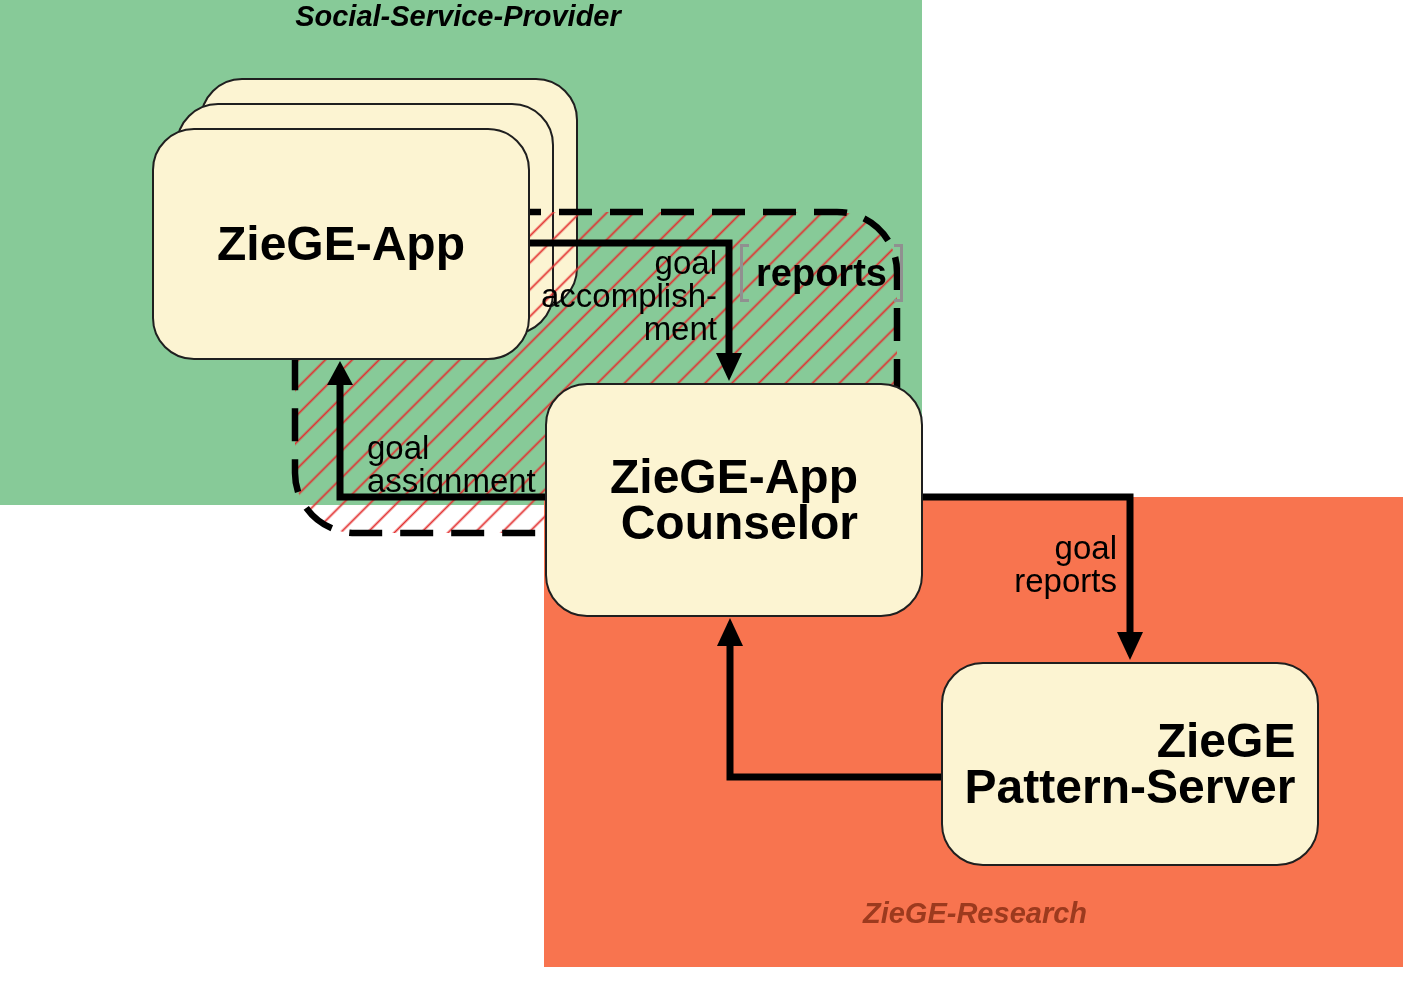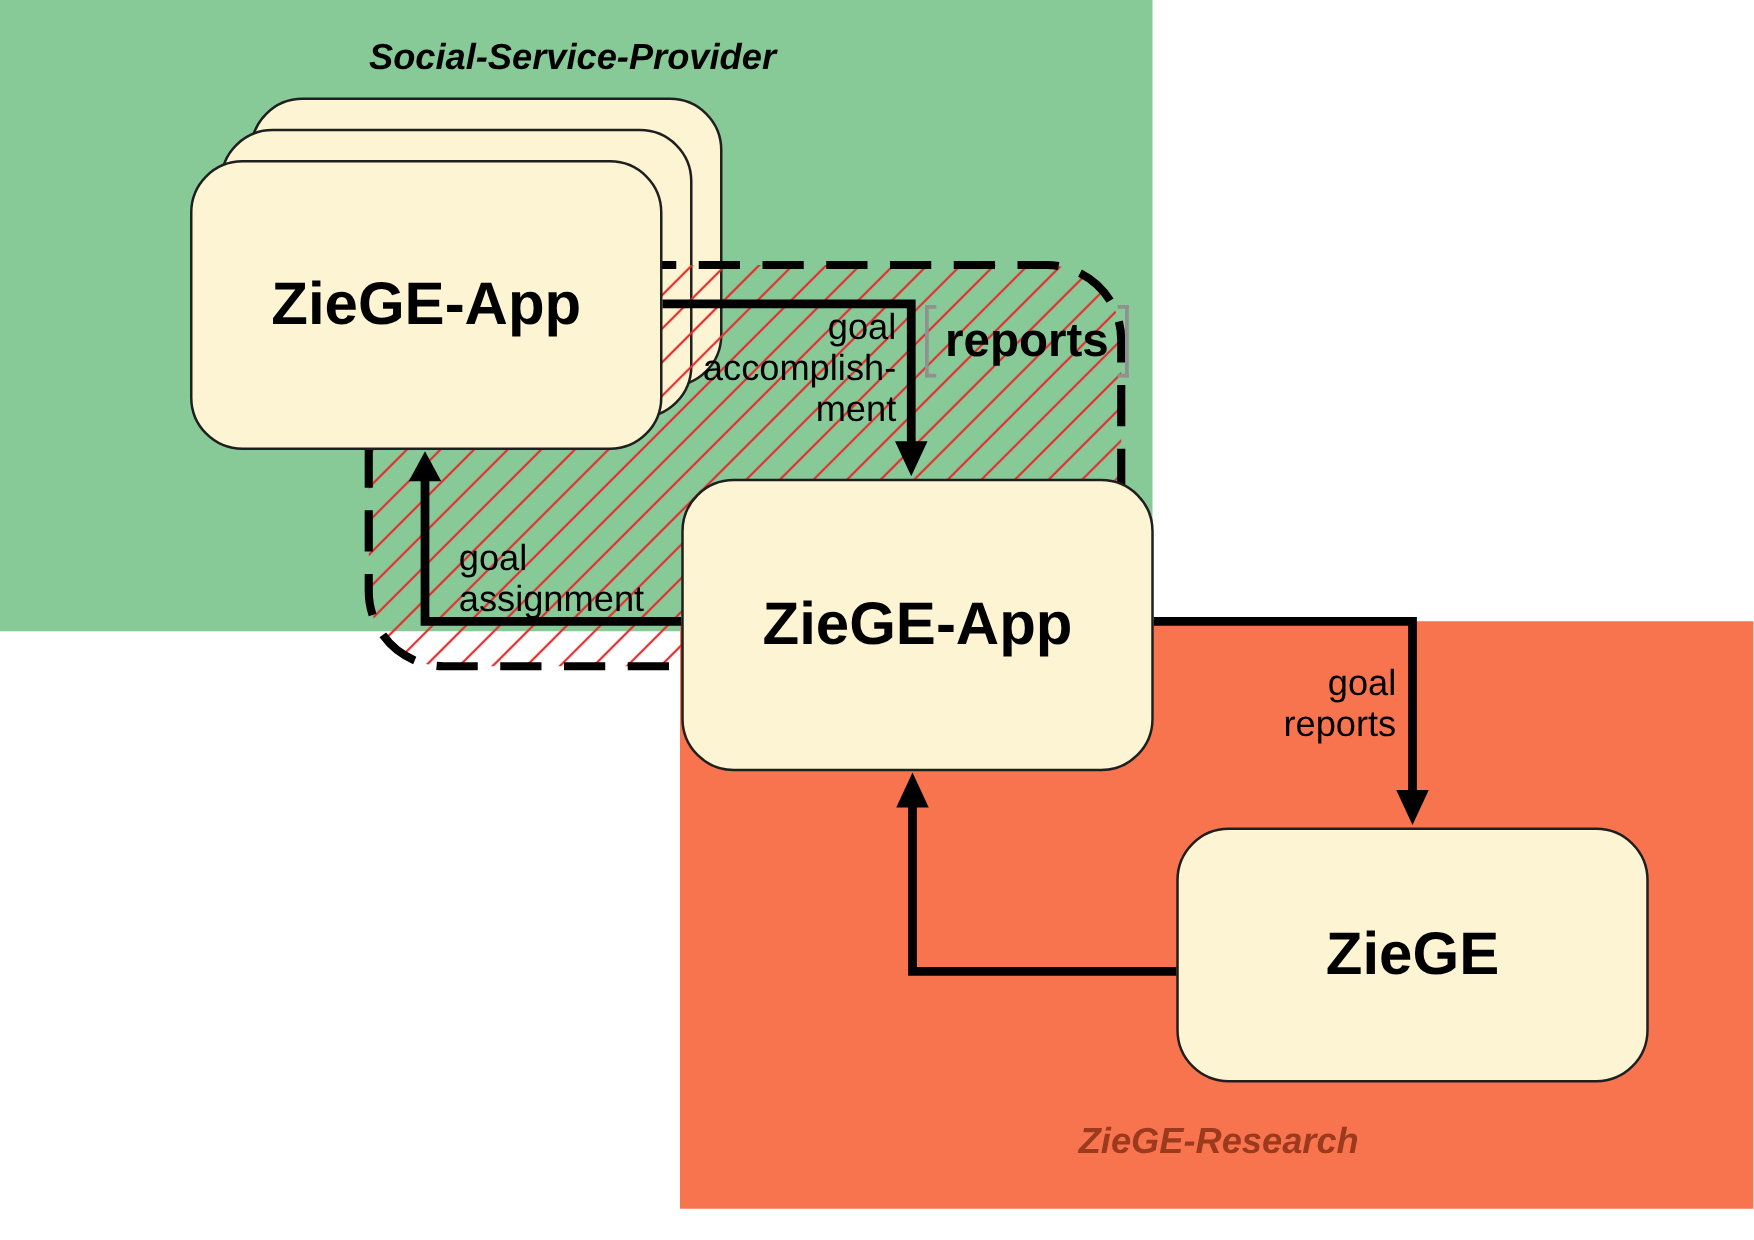"Social-Service-Provider" .label-ssp { top: 30px -> 0 }
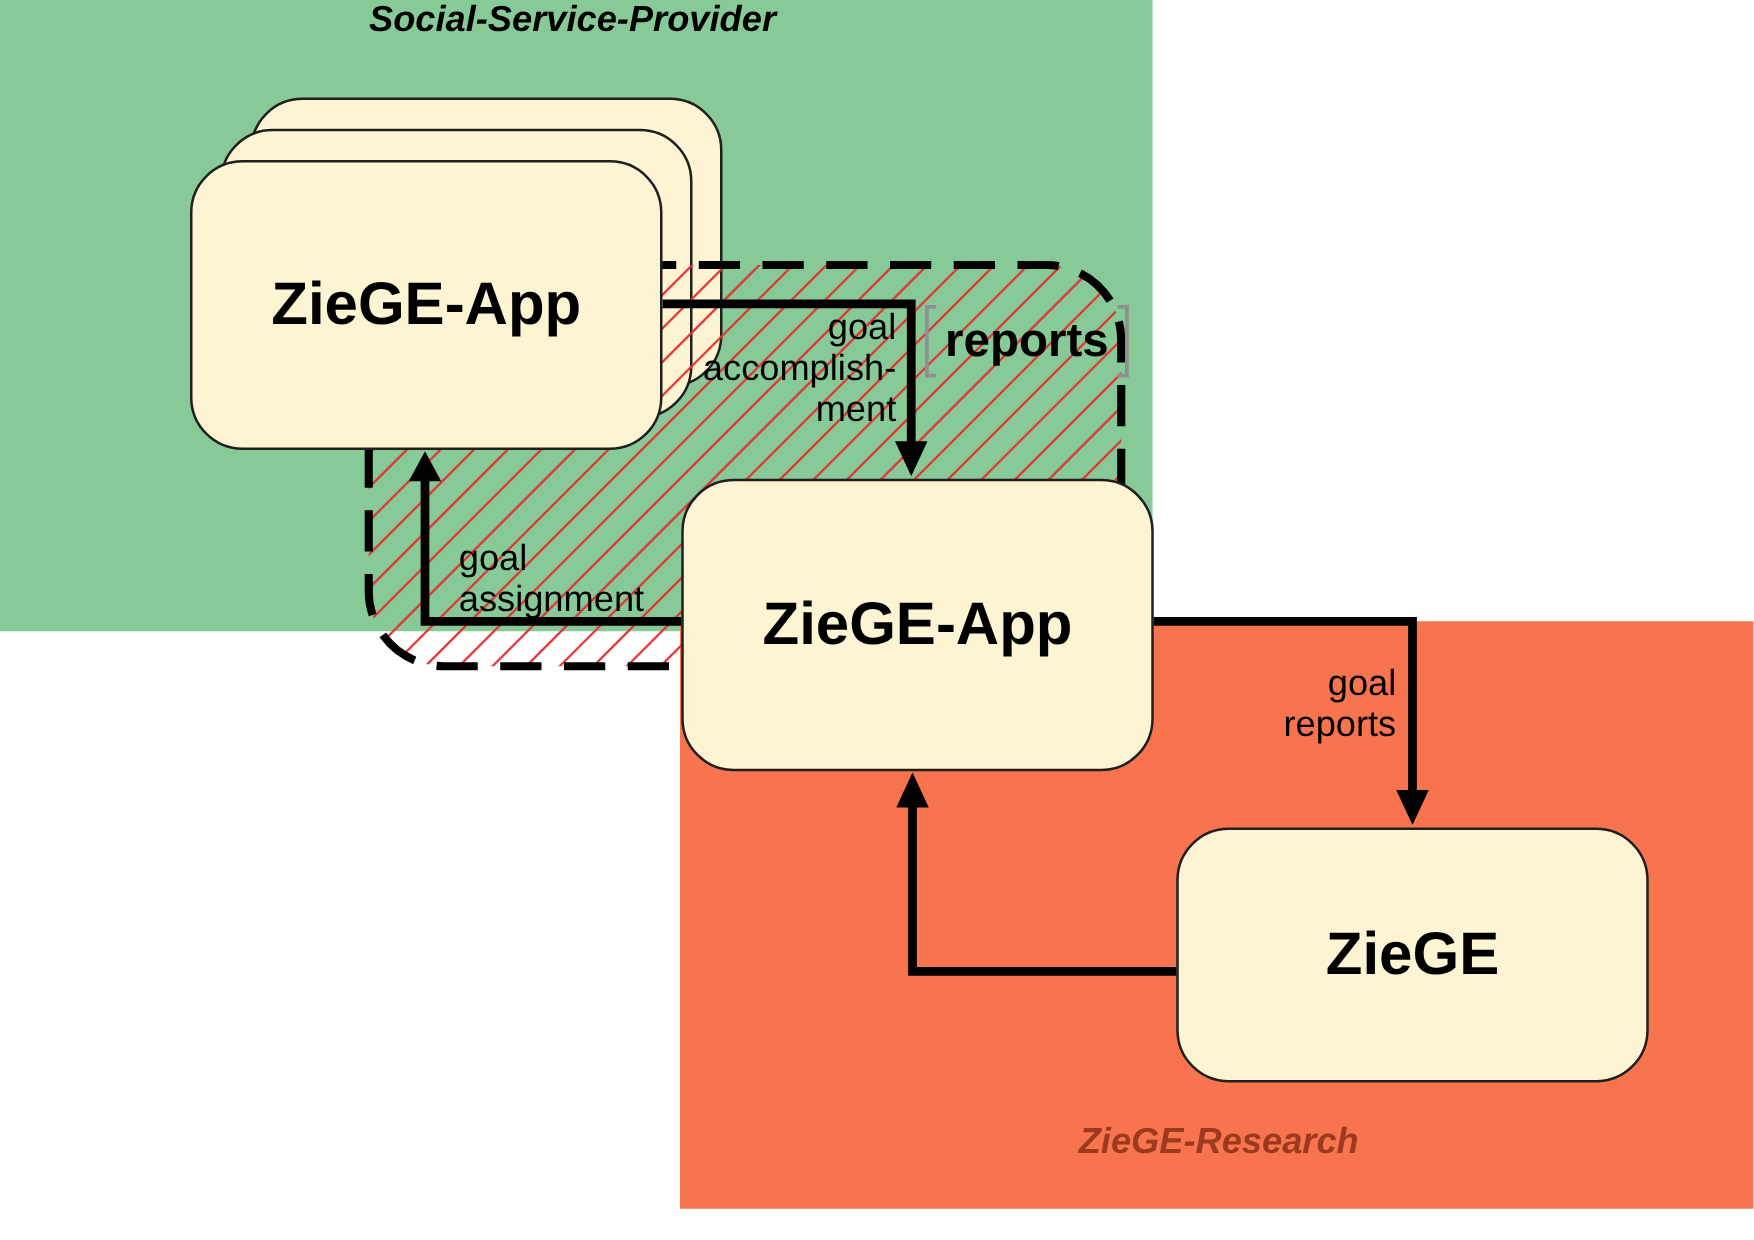"goal" .edge-label { font-size: 29px -> 33px }
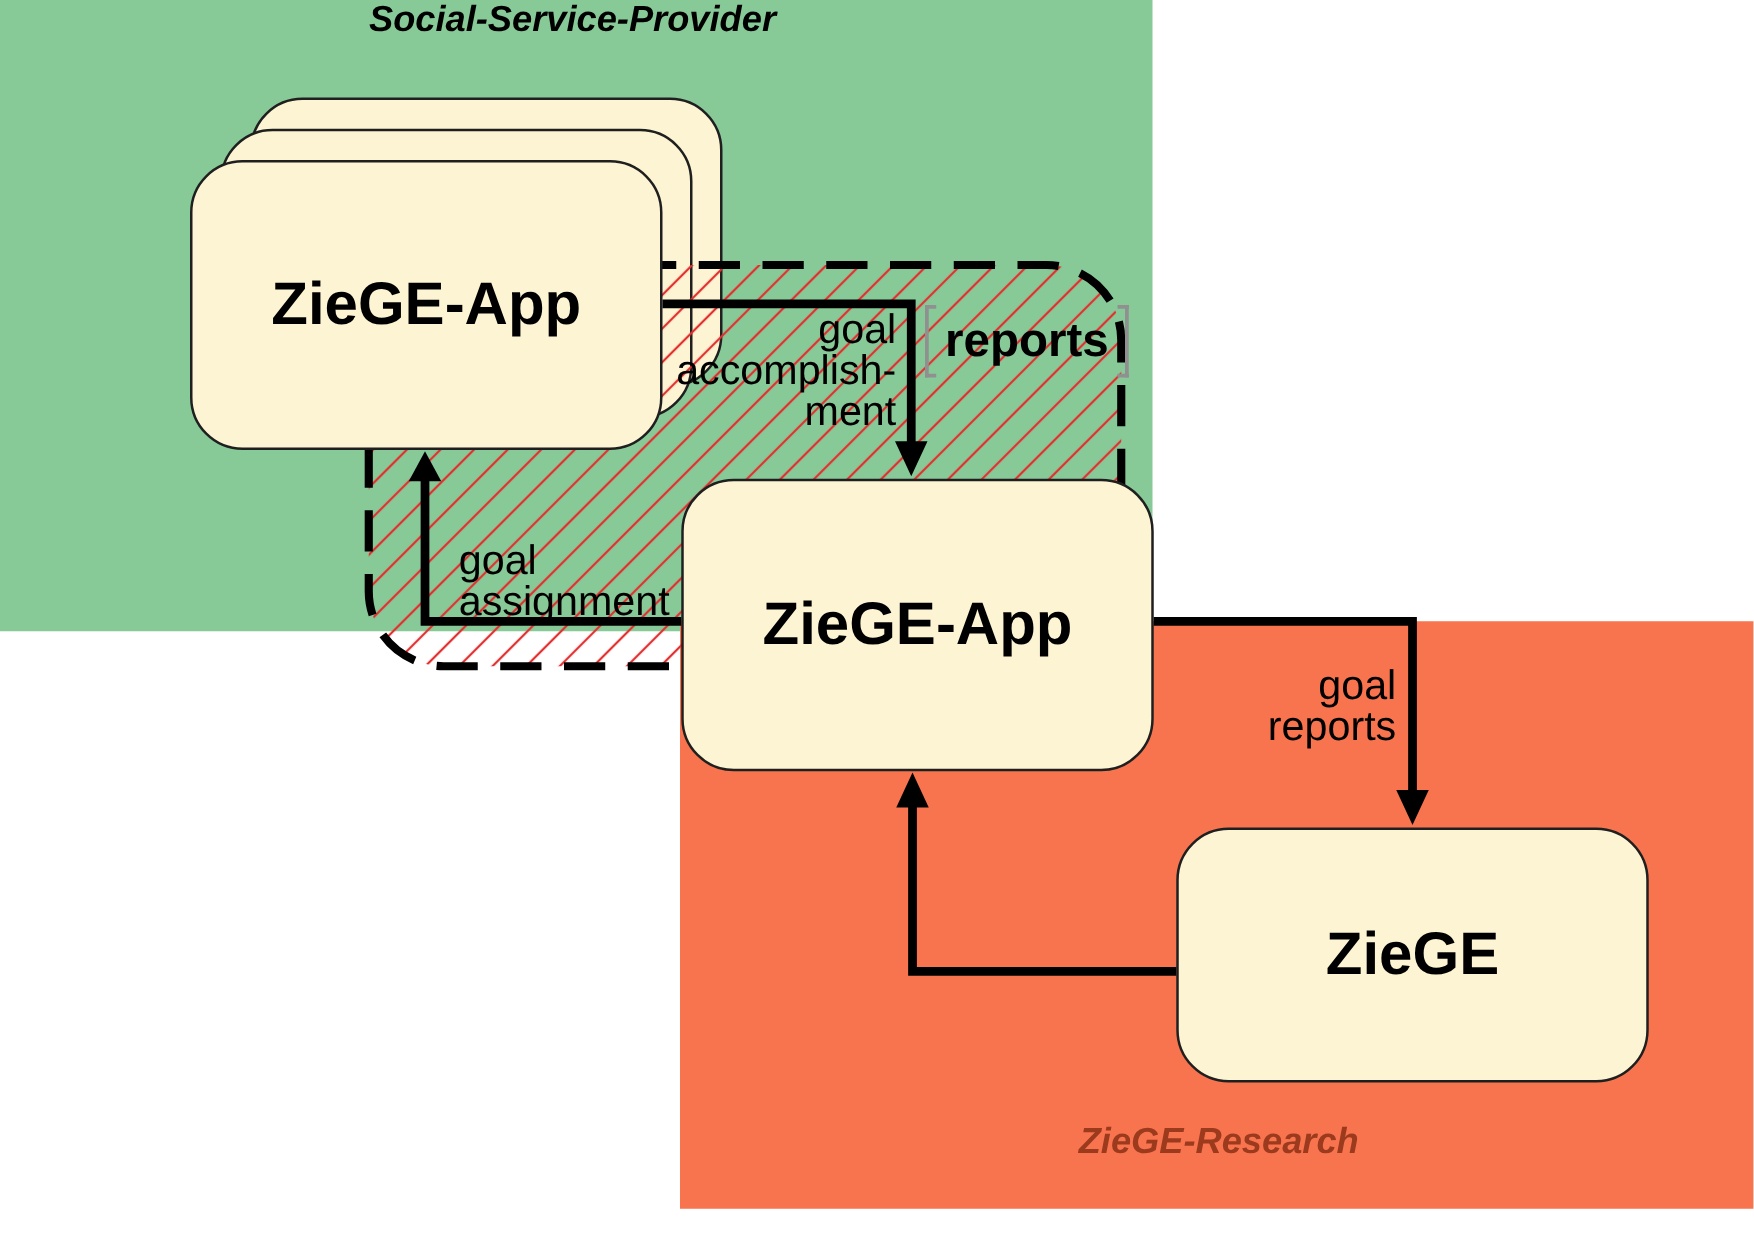"Counselor" span { html: none -> <span>Counselor</span> }
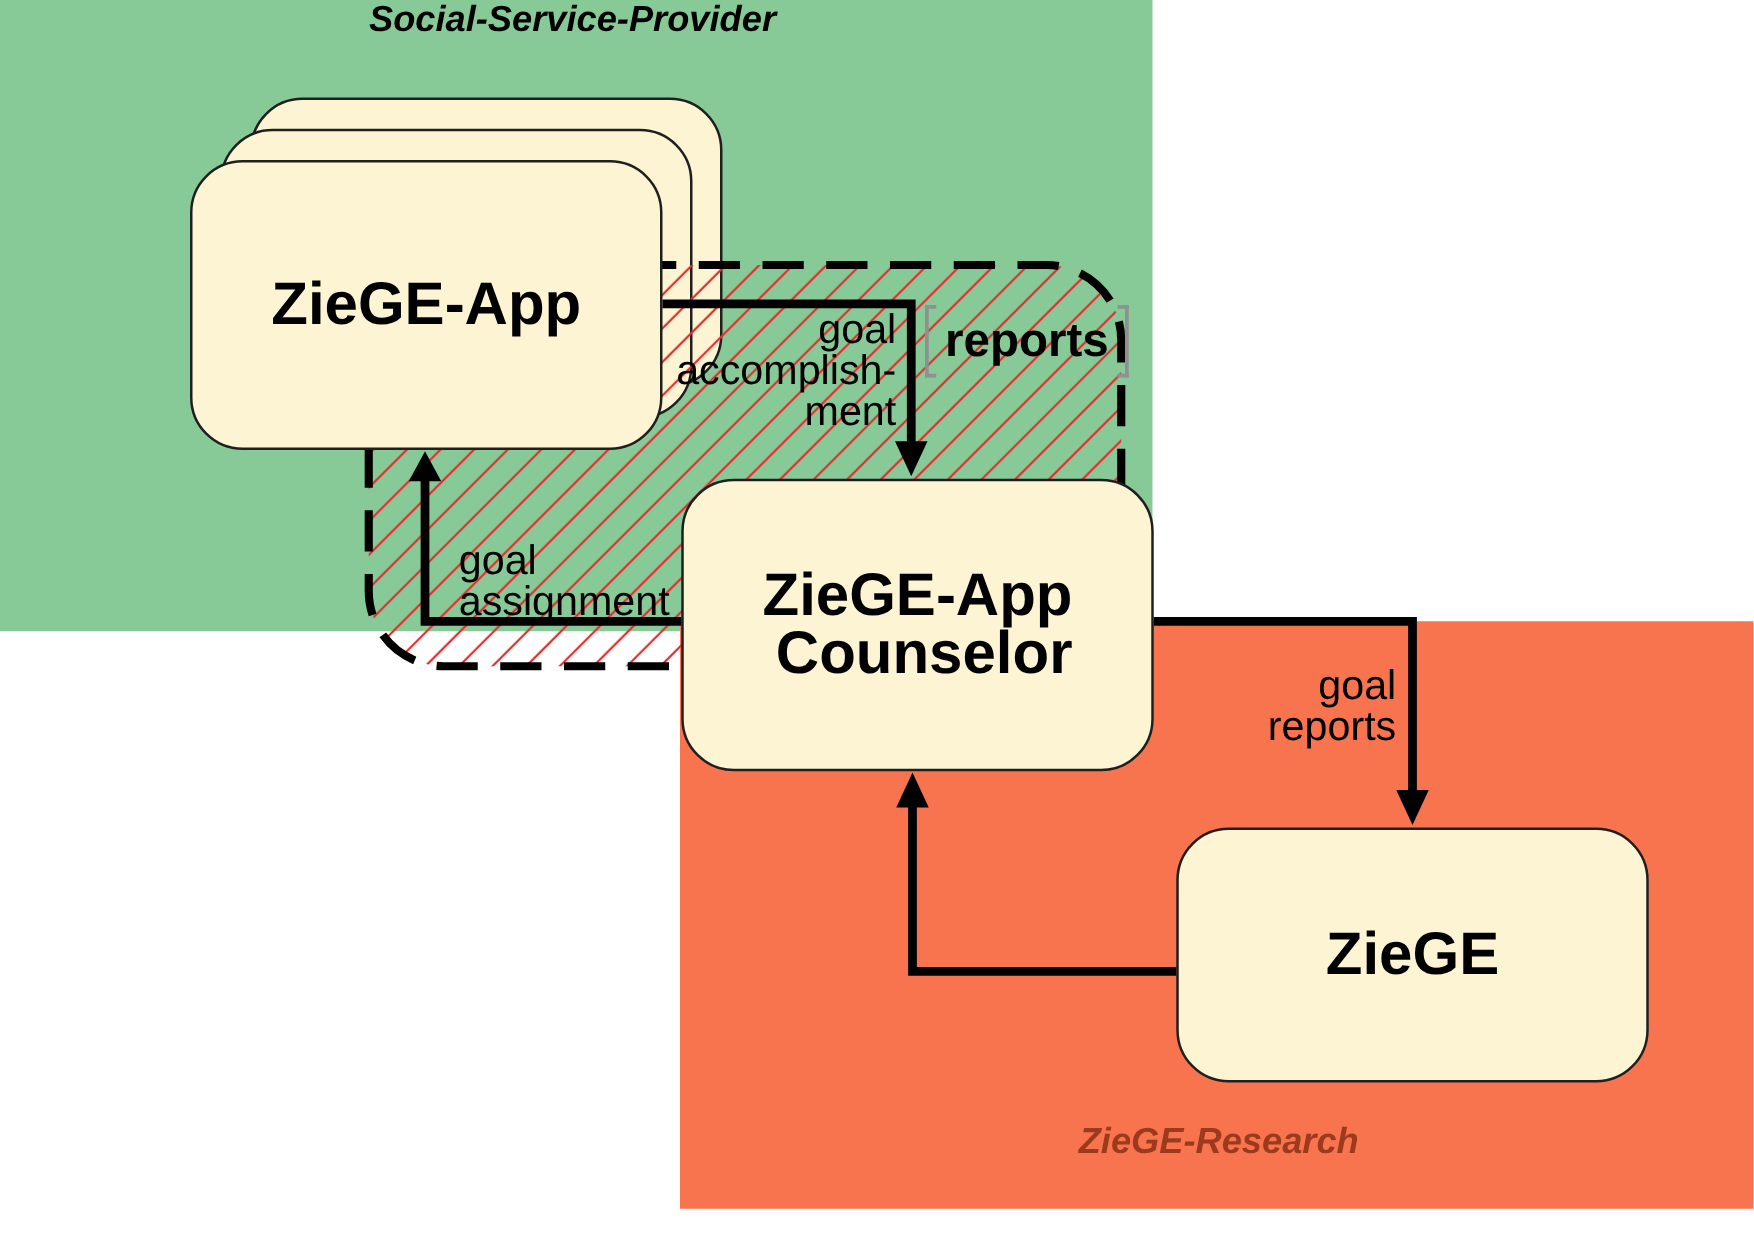"Pattern-Server" span { html: none -> <span>Pattern-Server</span> }
